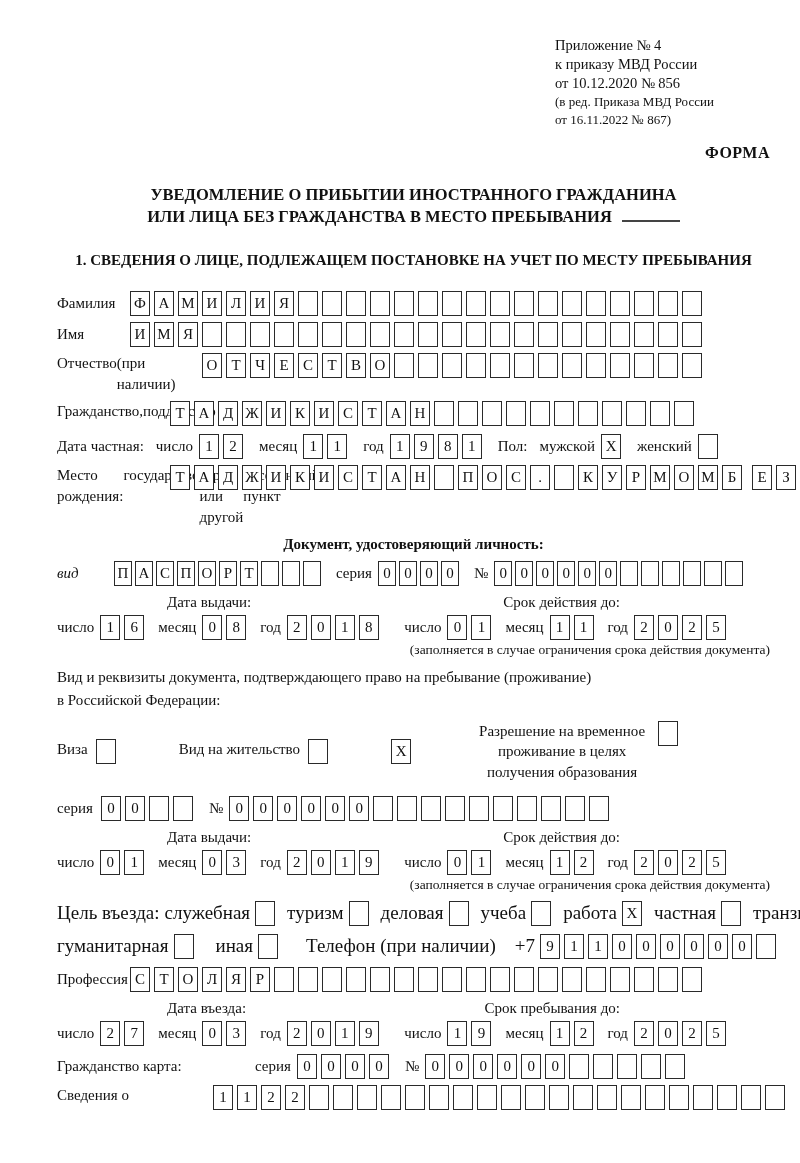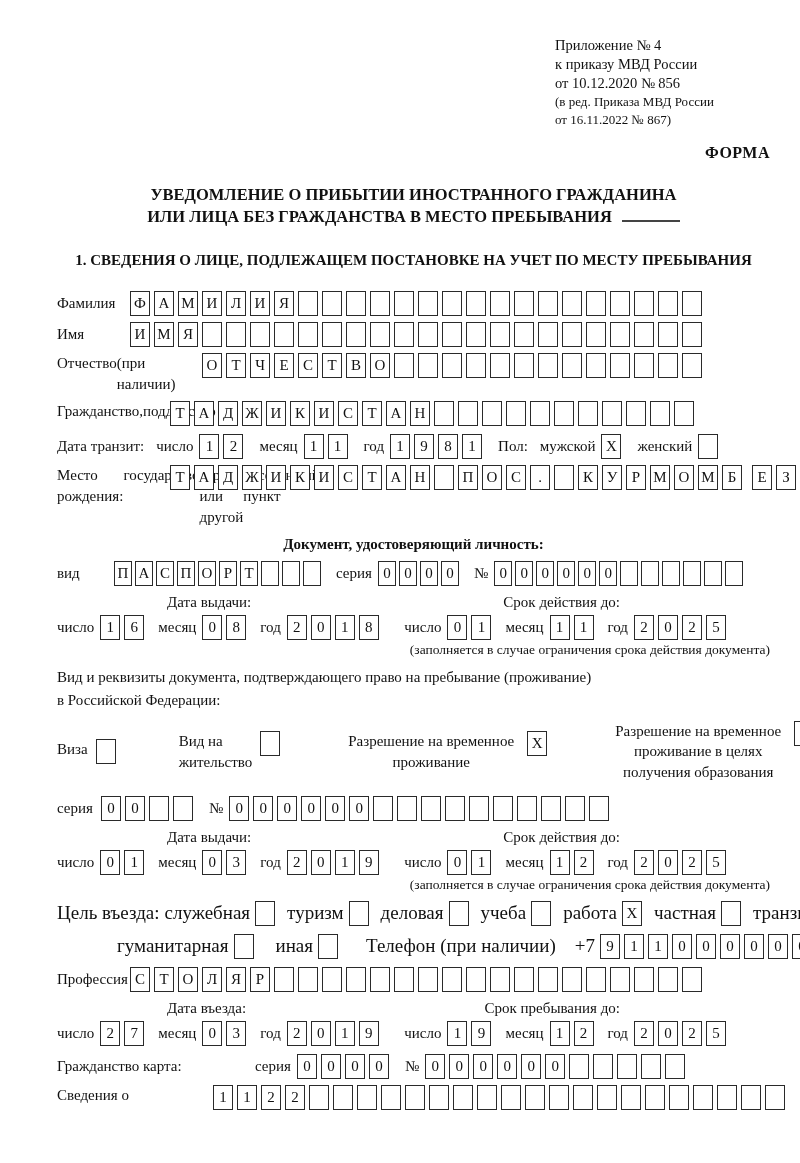"Дата транзит:" span.lab { text: транзит -> частная }
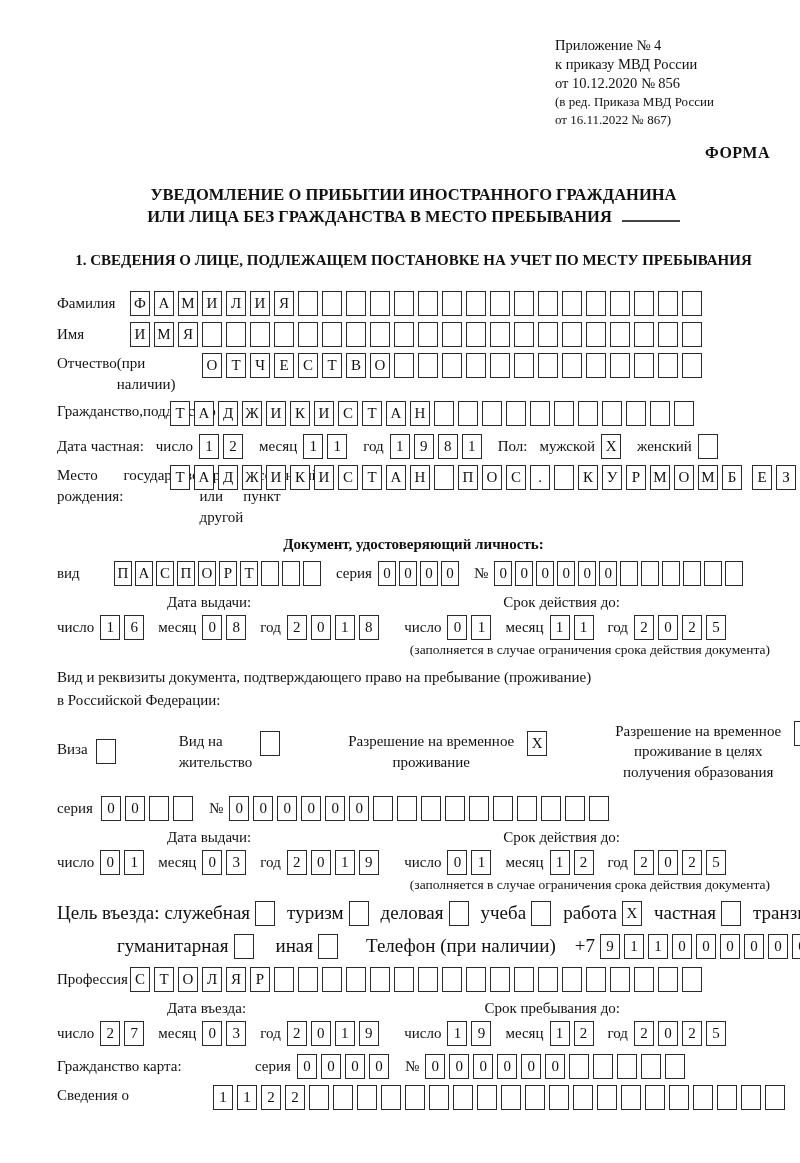"вид" .w57 { font-style: none -> italic }
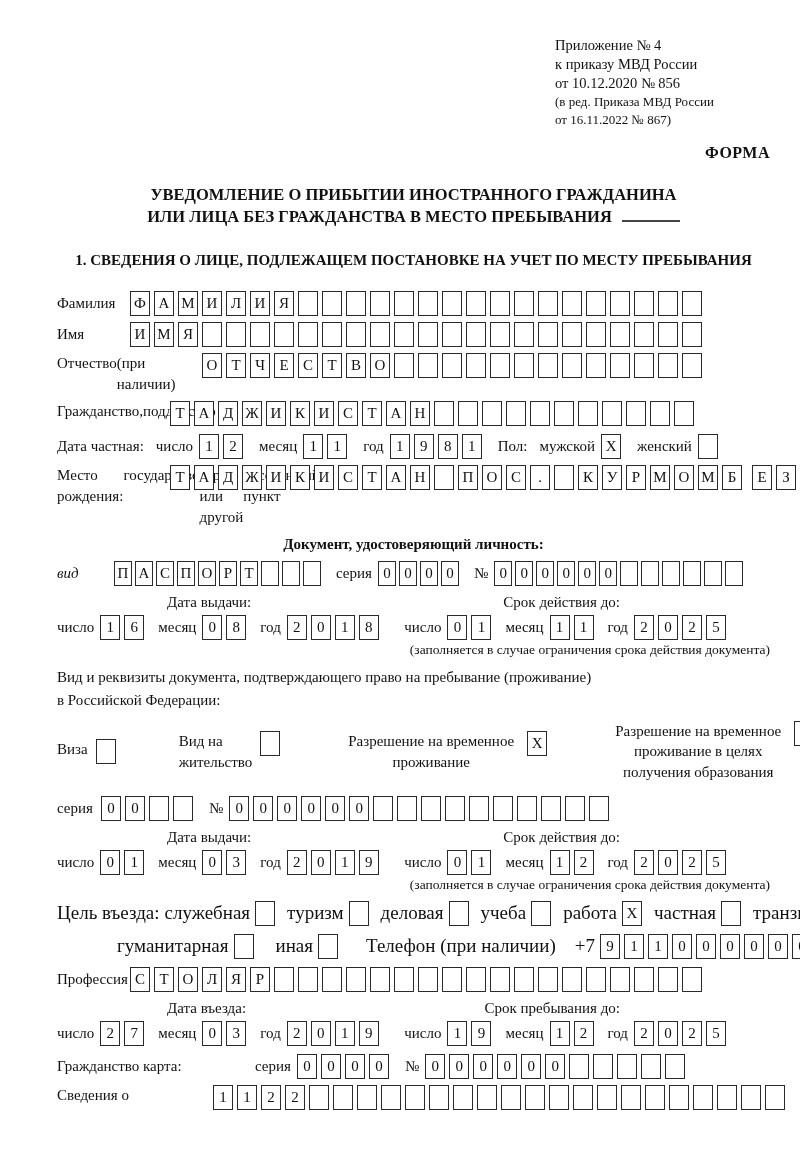"Разрешение на временное проживание" span.olabel { html: <span>Разрешение на временное проживание</span> -> none }
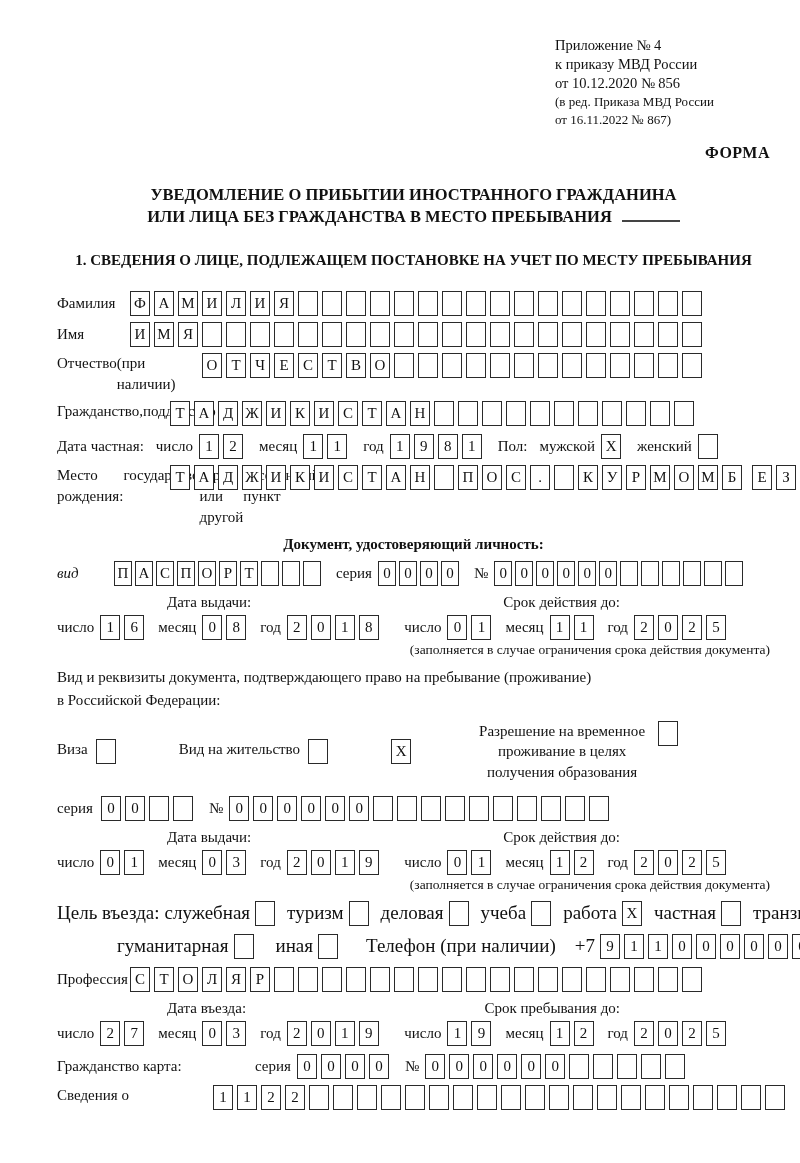"гуманитарная" .indent60 { margin-left: 60px -> none }
